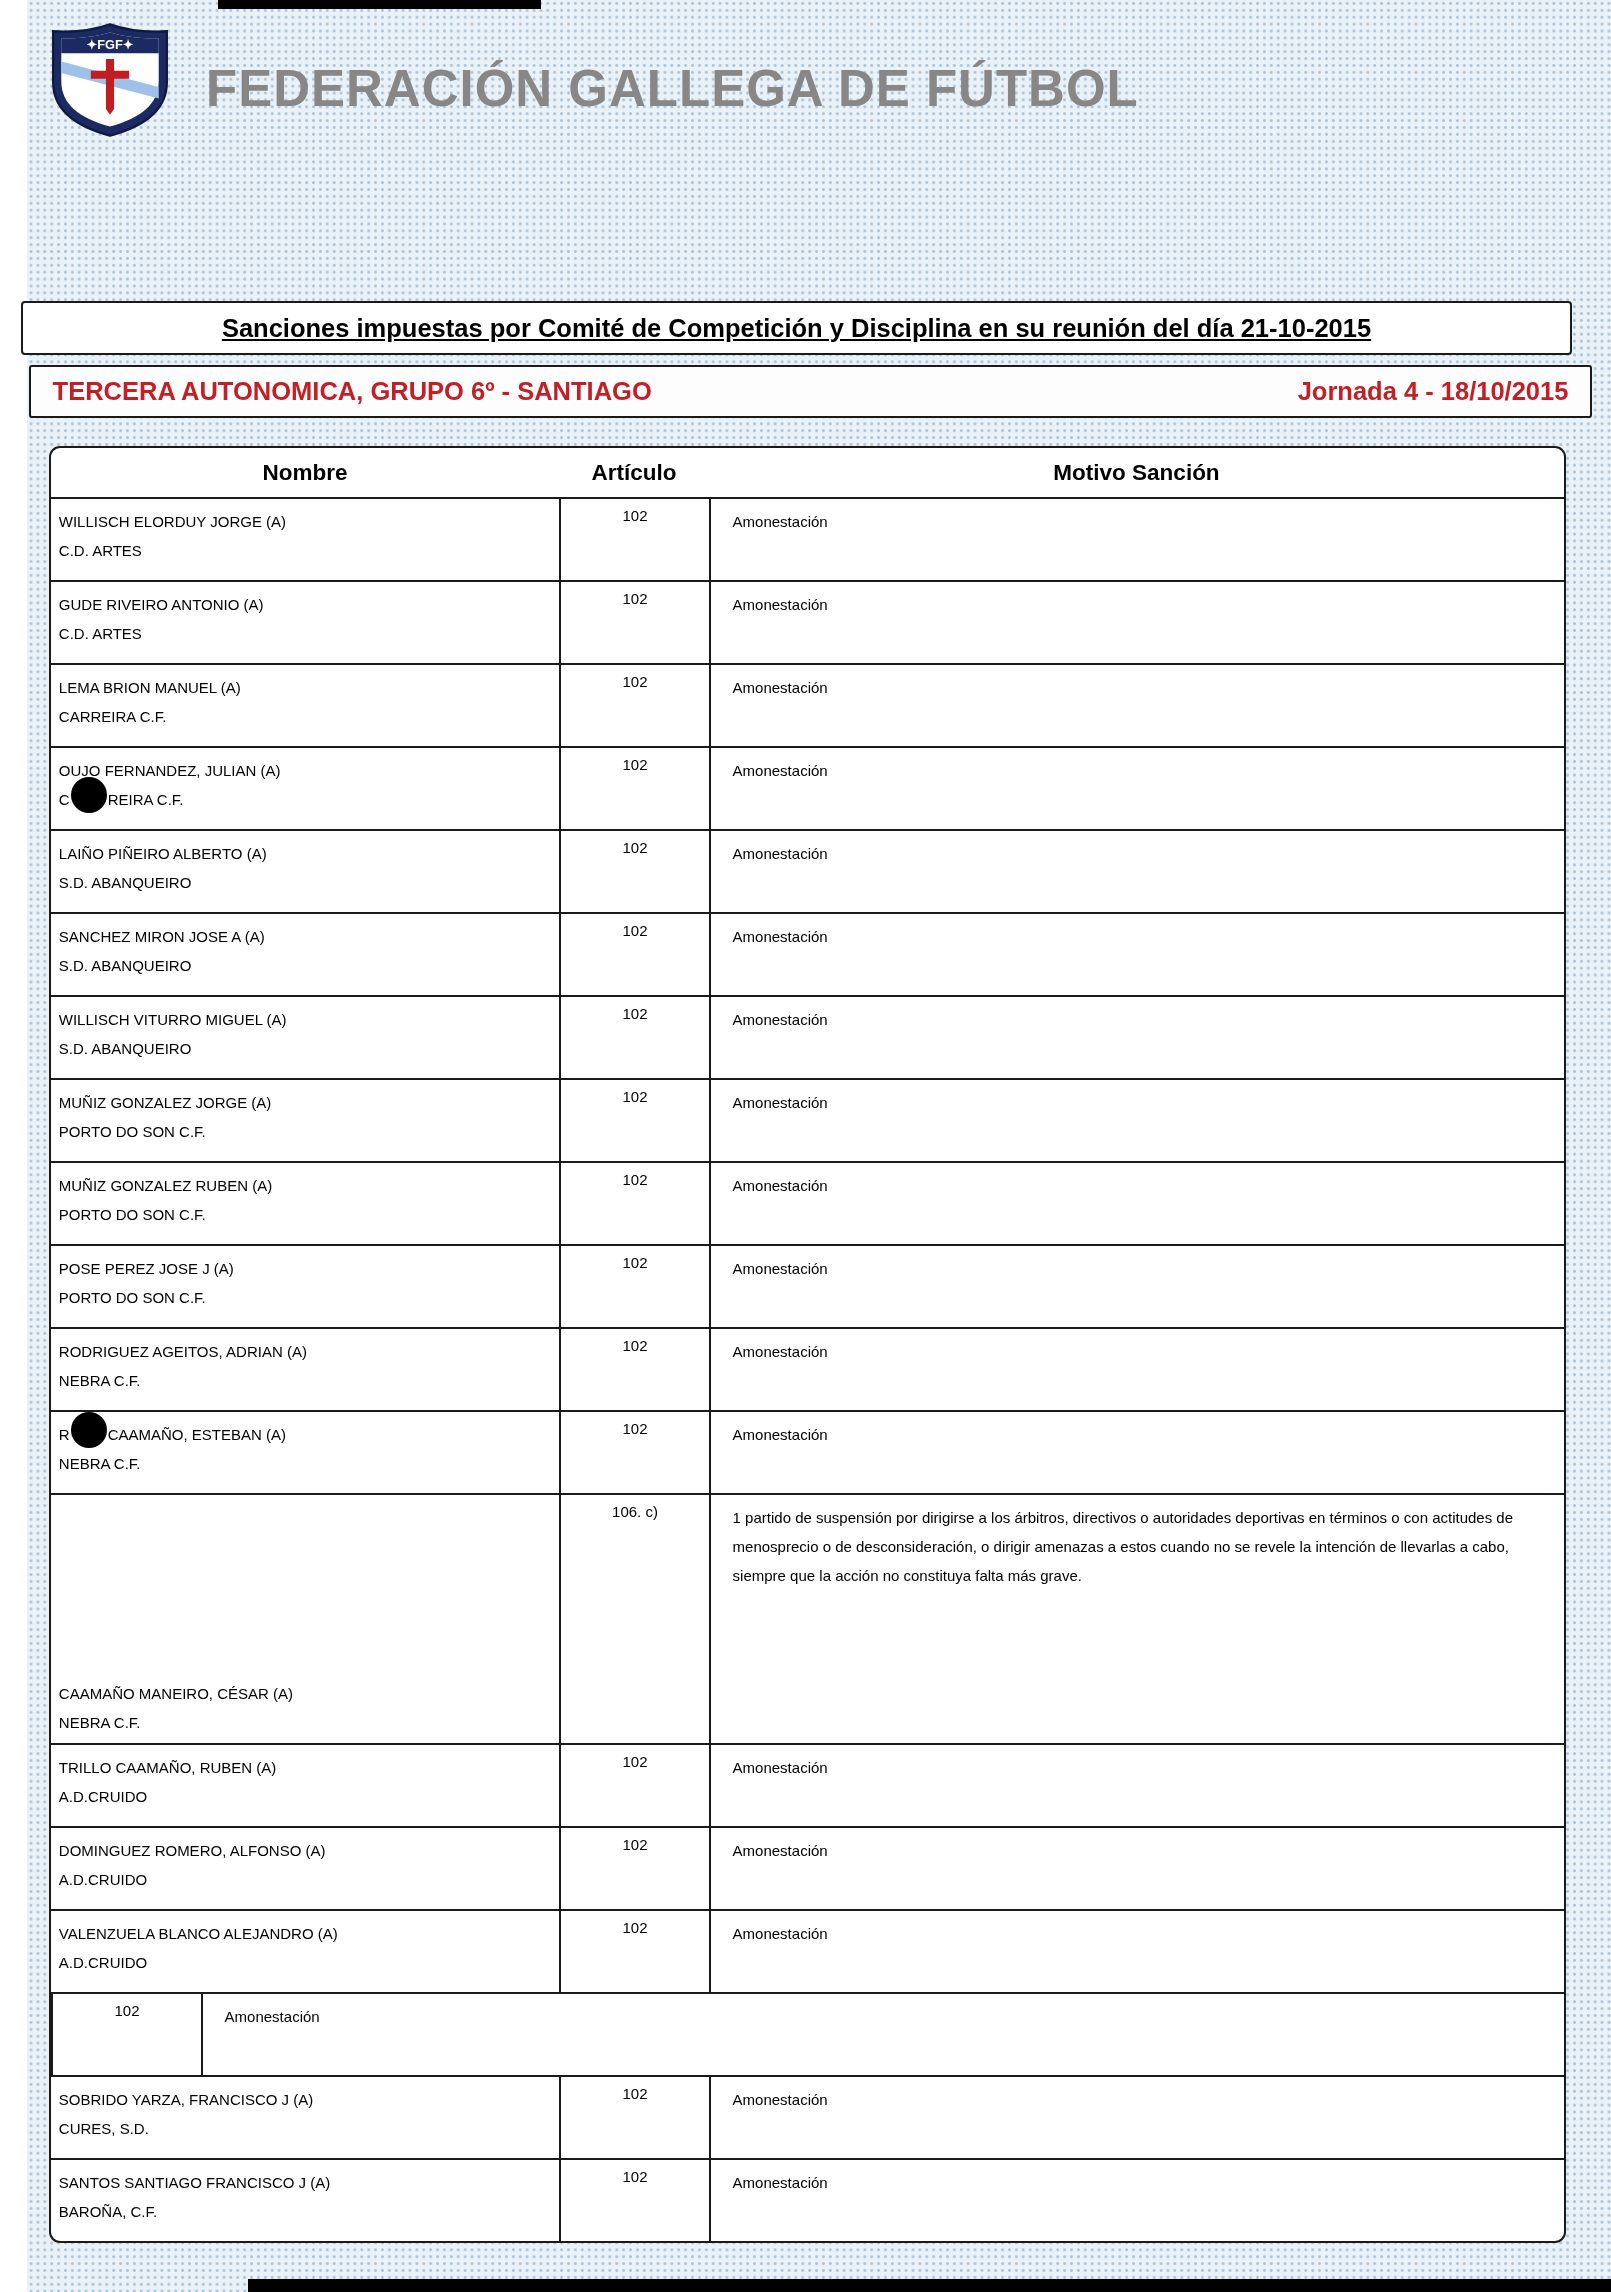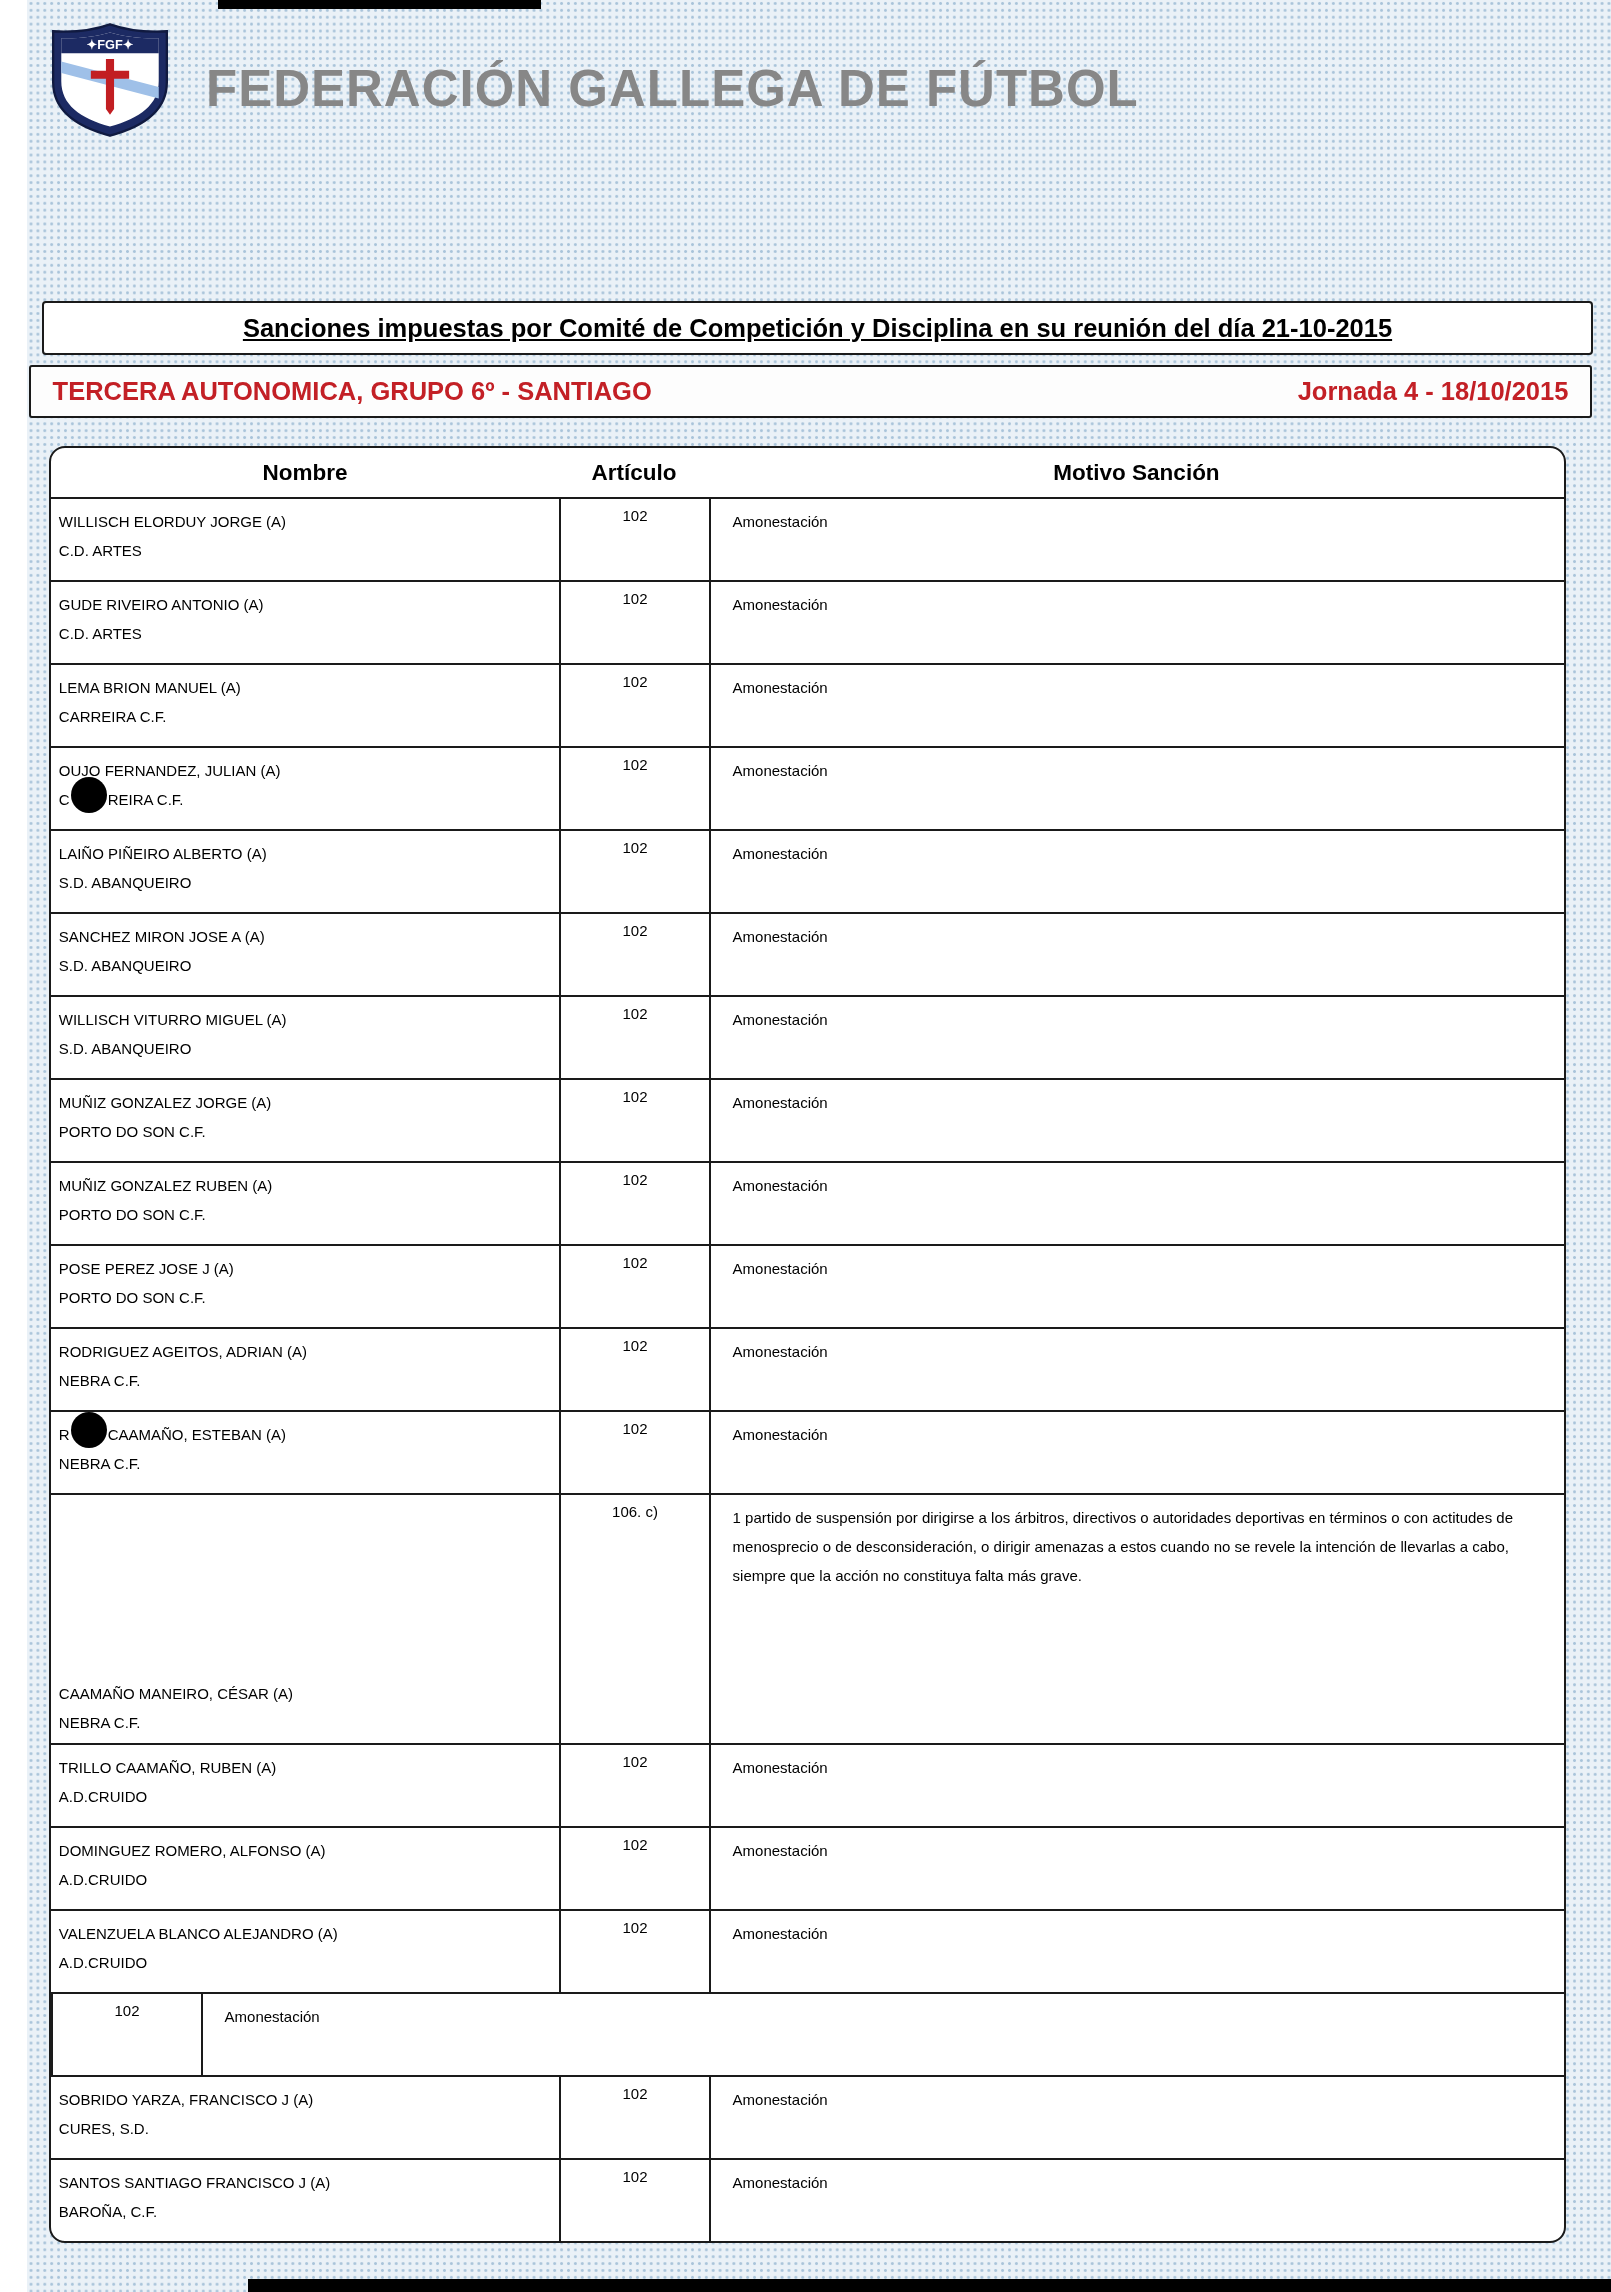"Sanciones impuestas por Comité de" .title-box { left: 42px -> 21px }
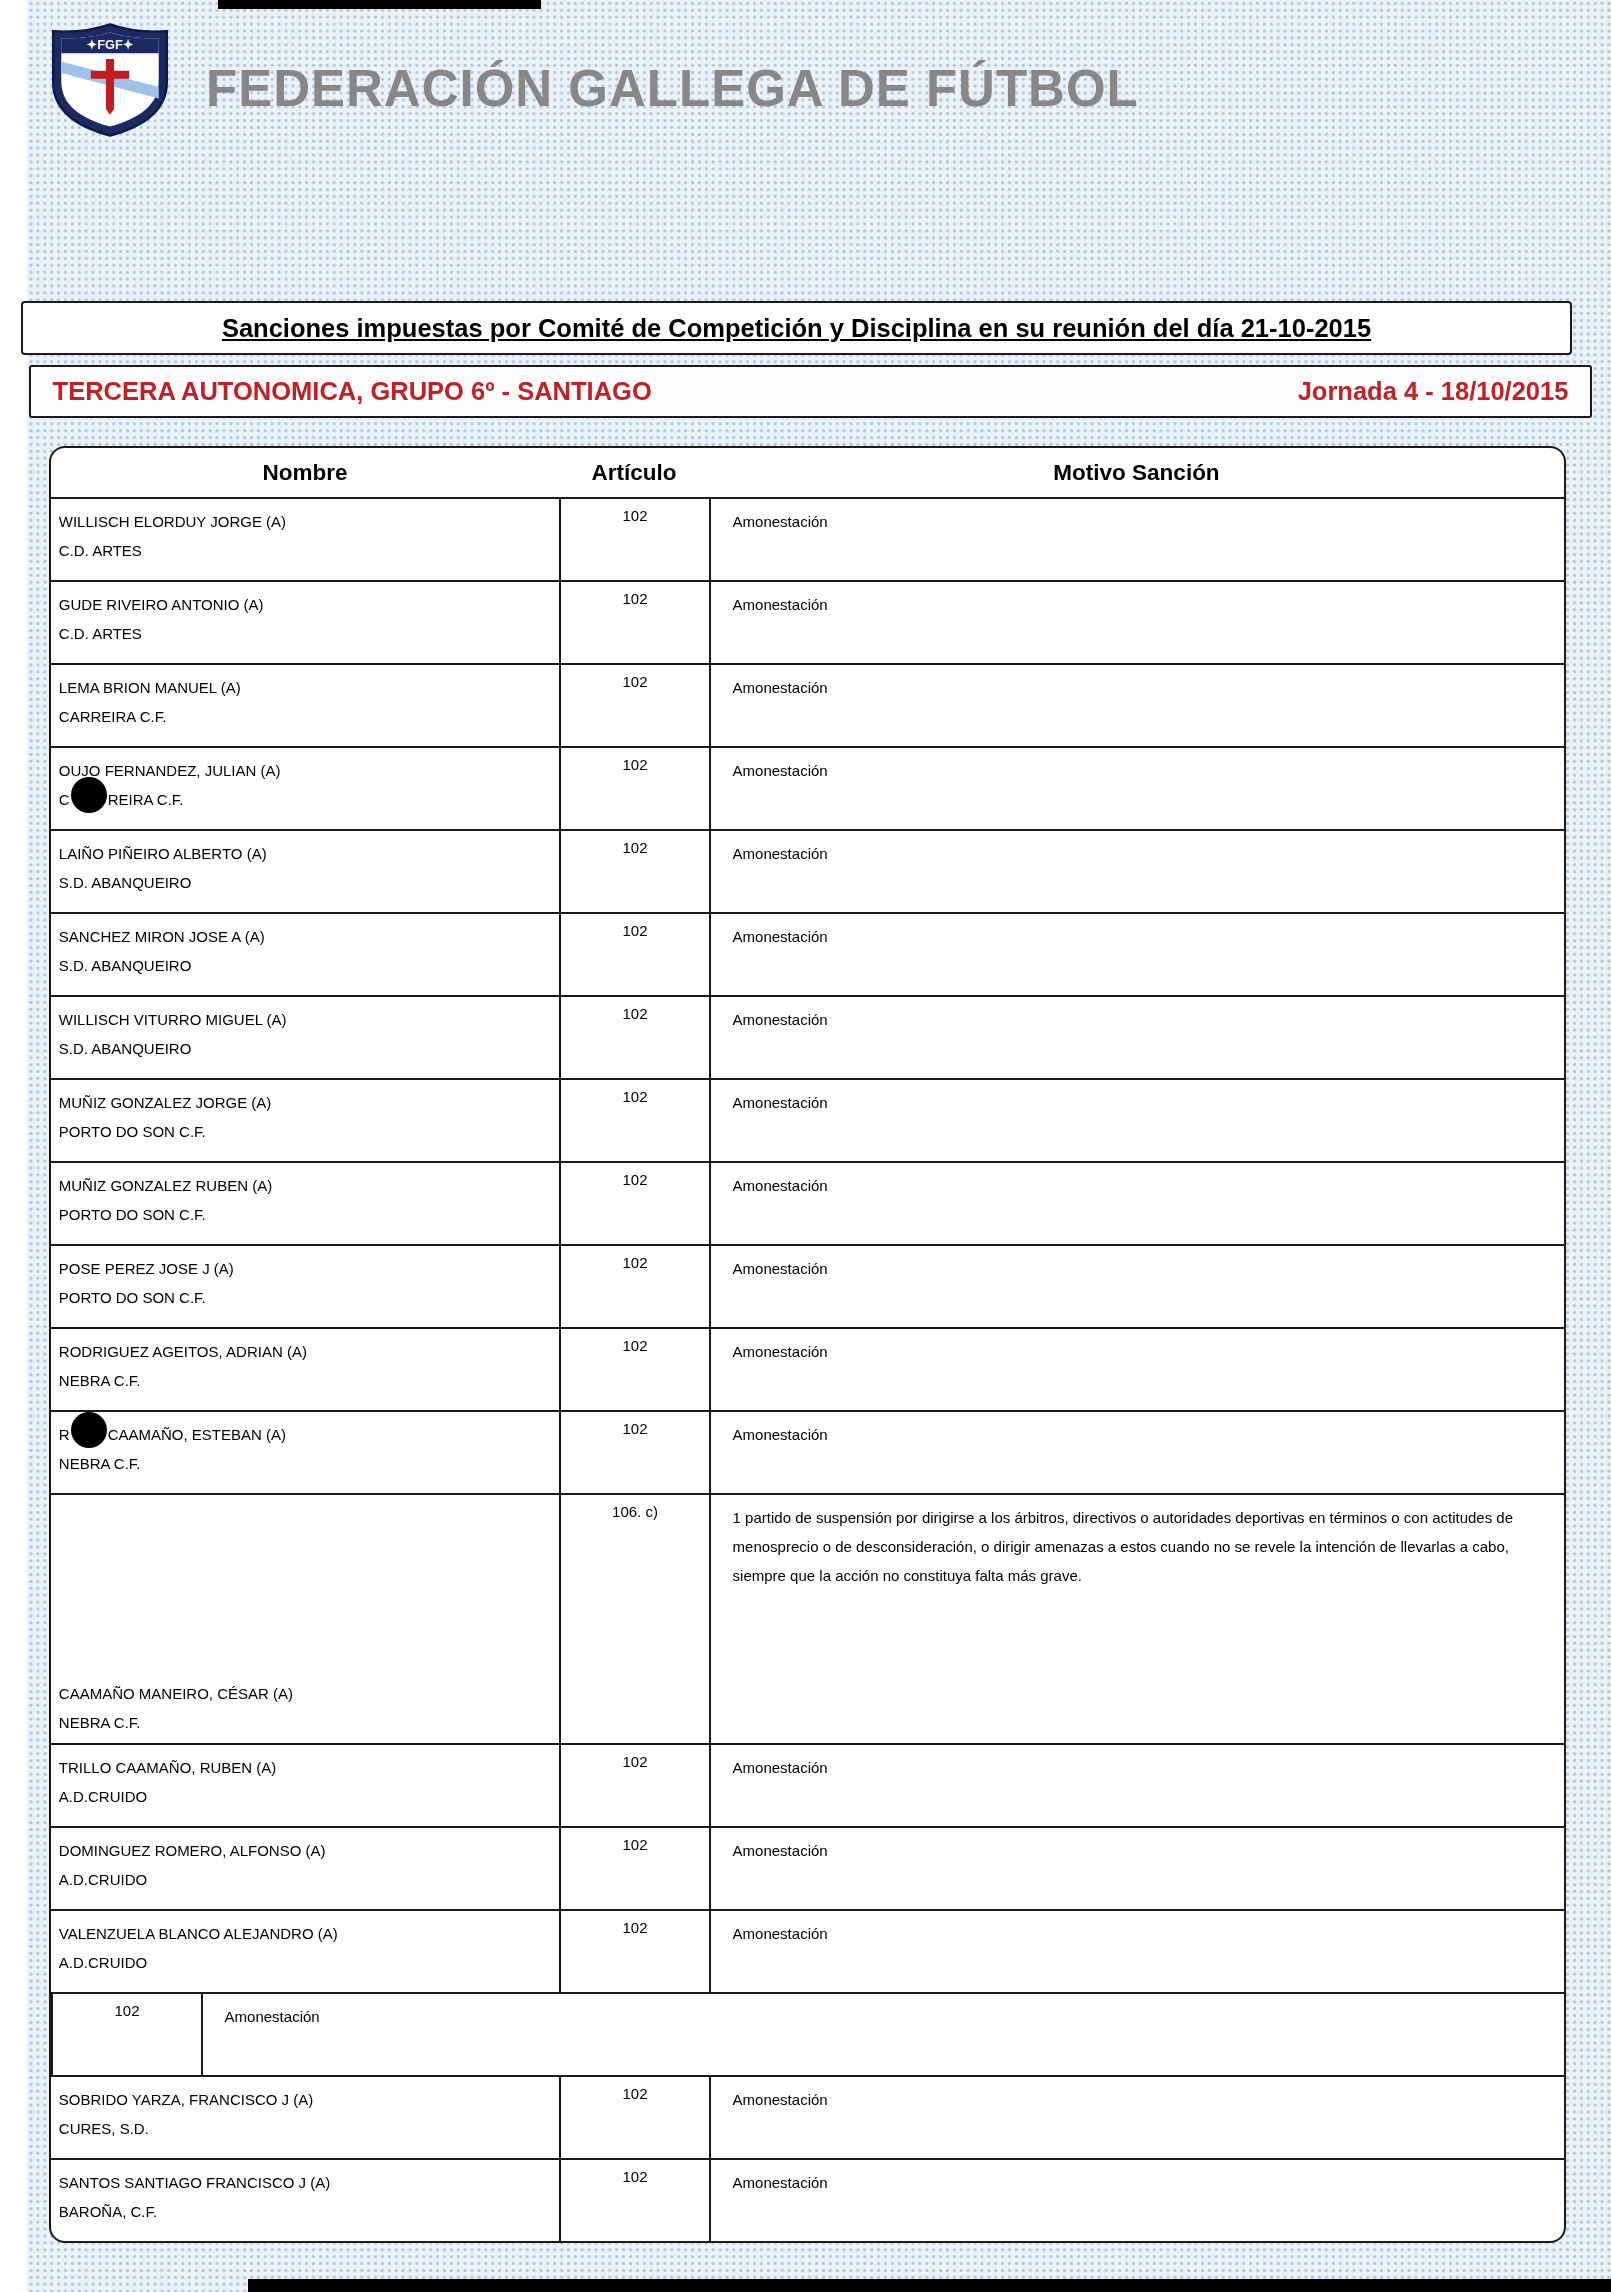"Nombre" .sanctions-table { border-radius: 16px -> 11px }
